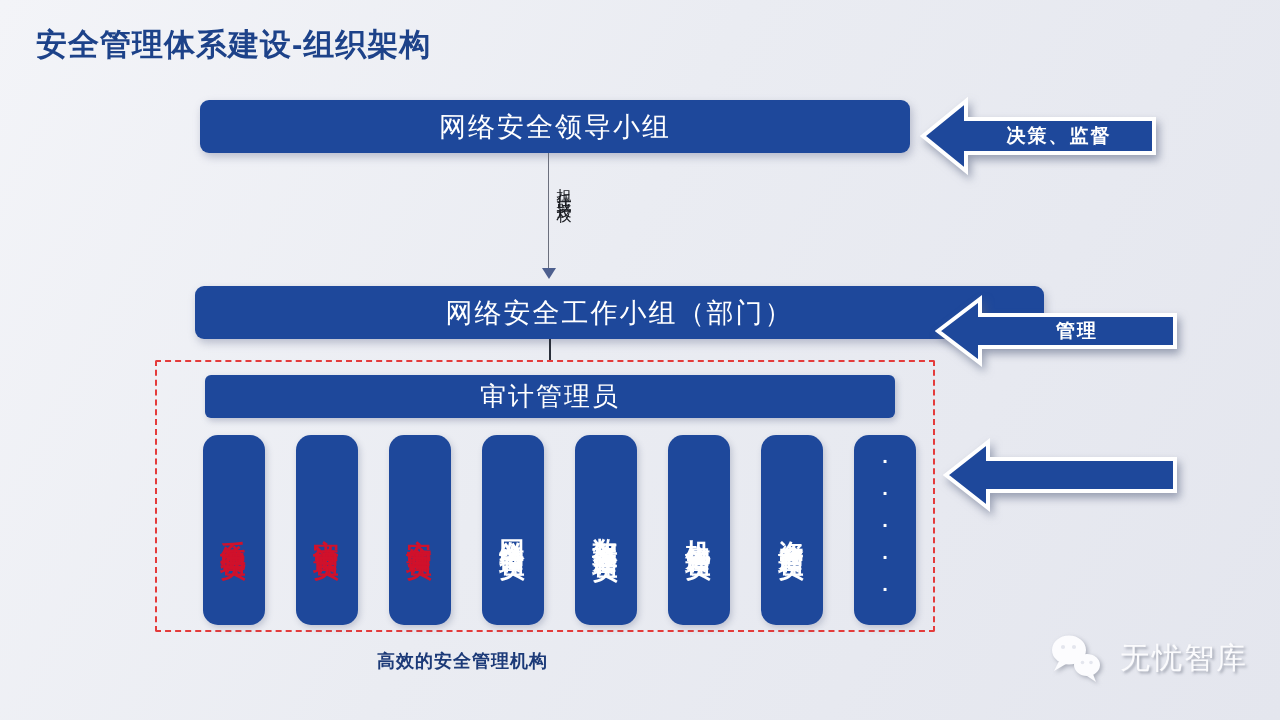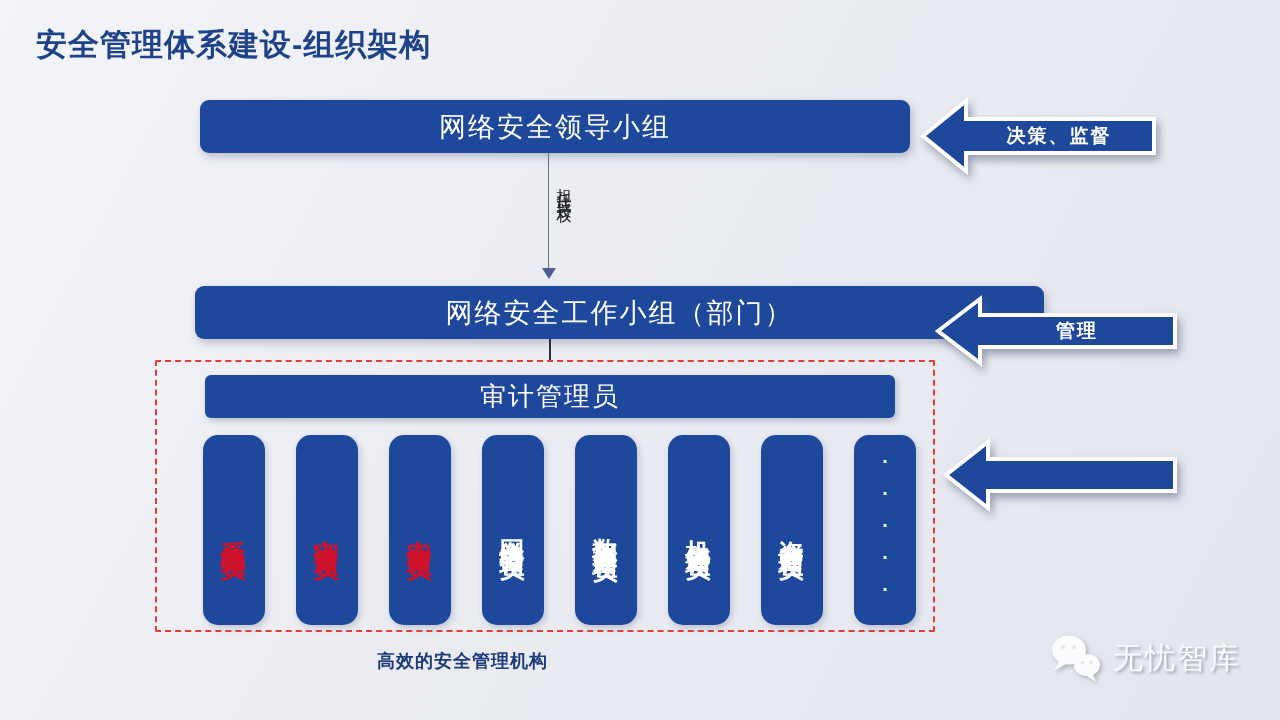"无忧智库" .watermark { gap: 9px -> 16px }
